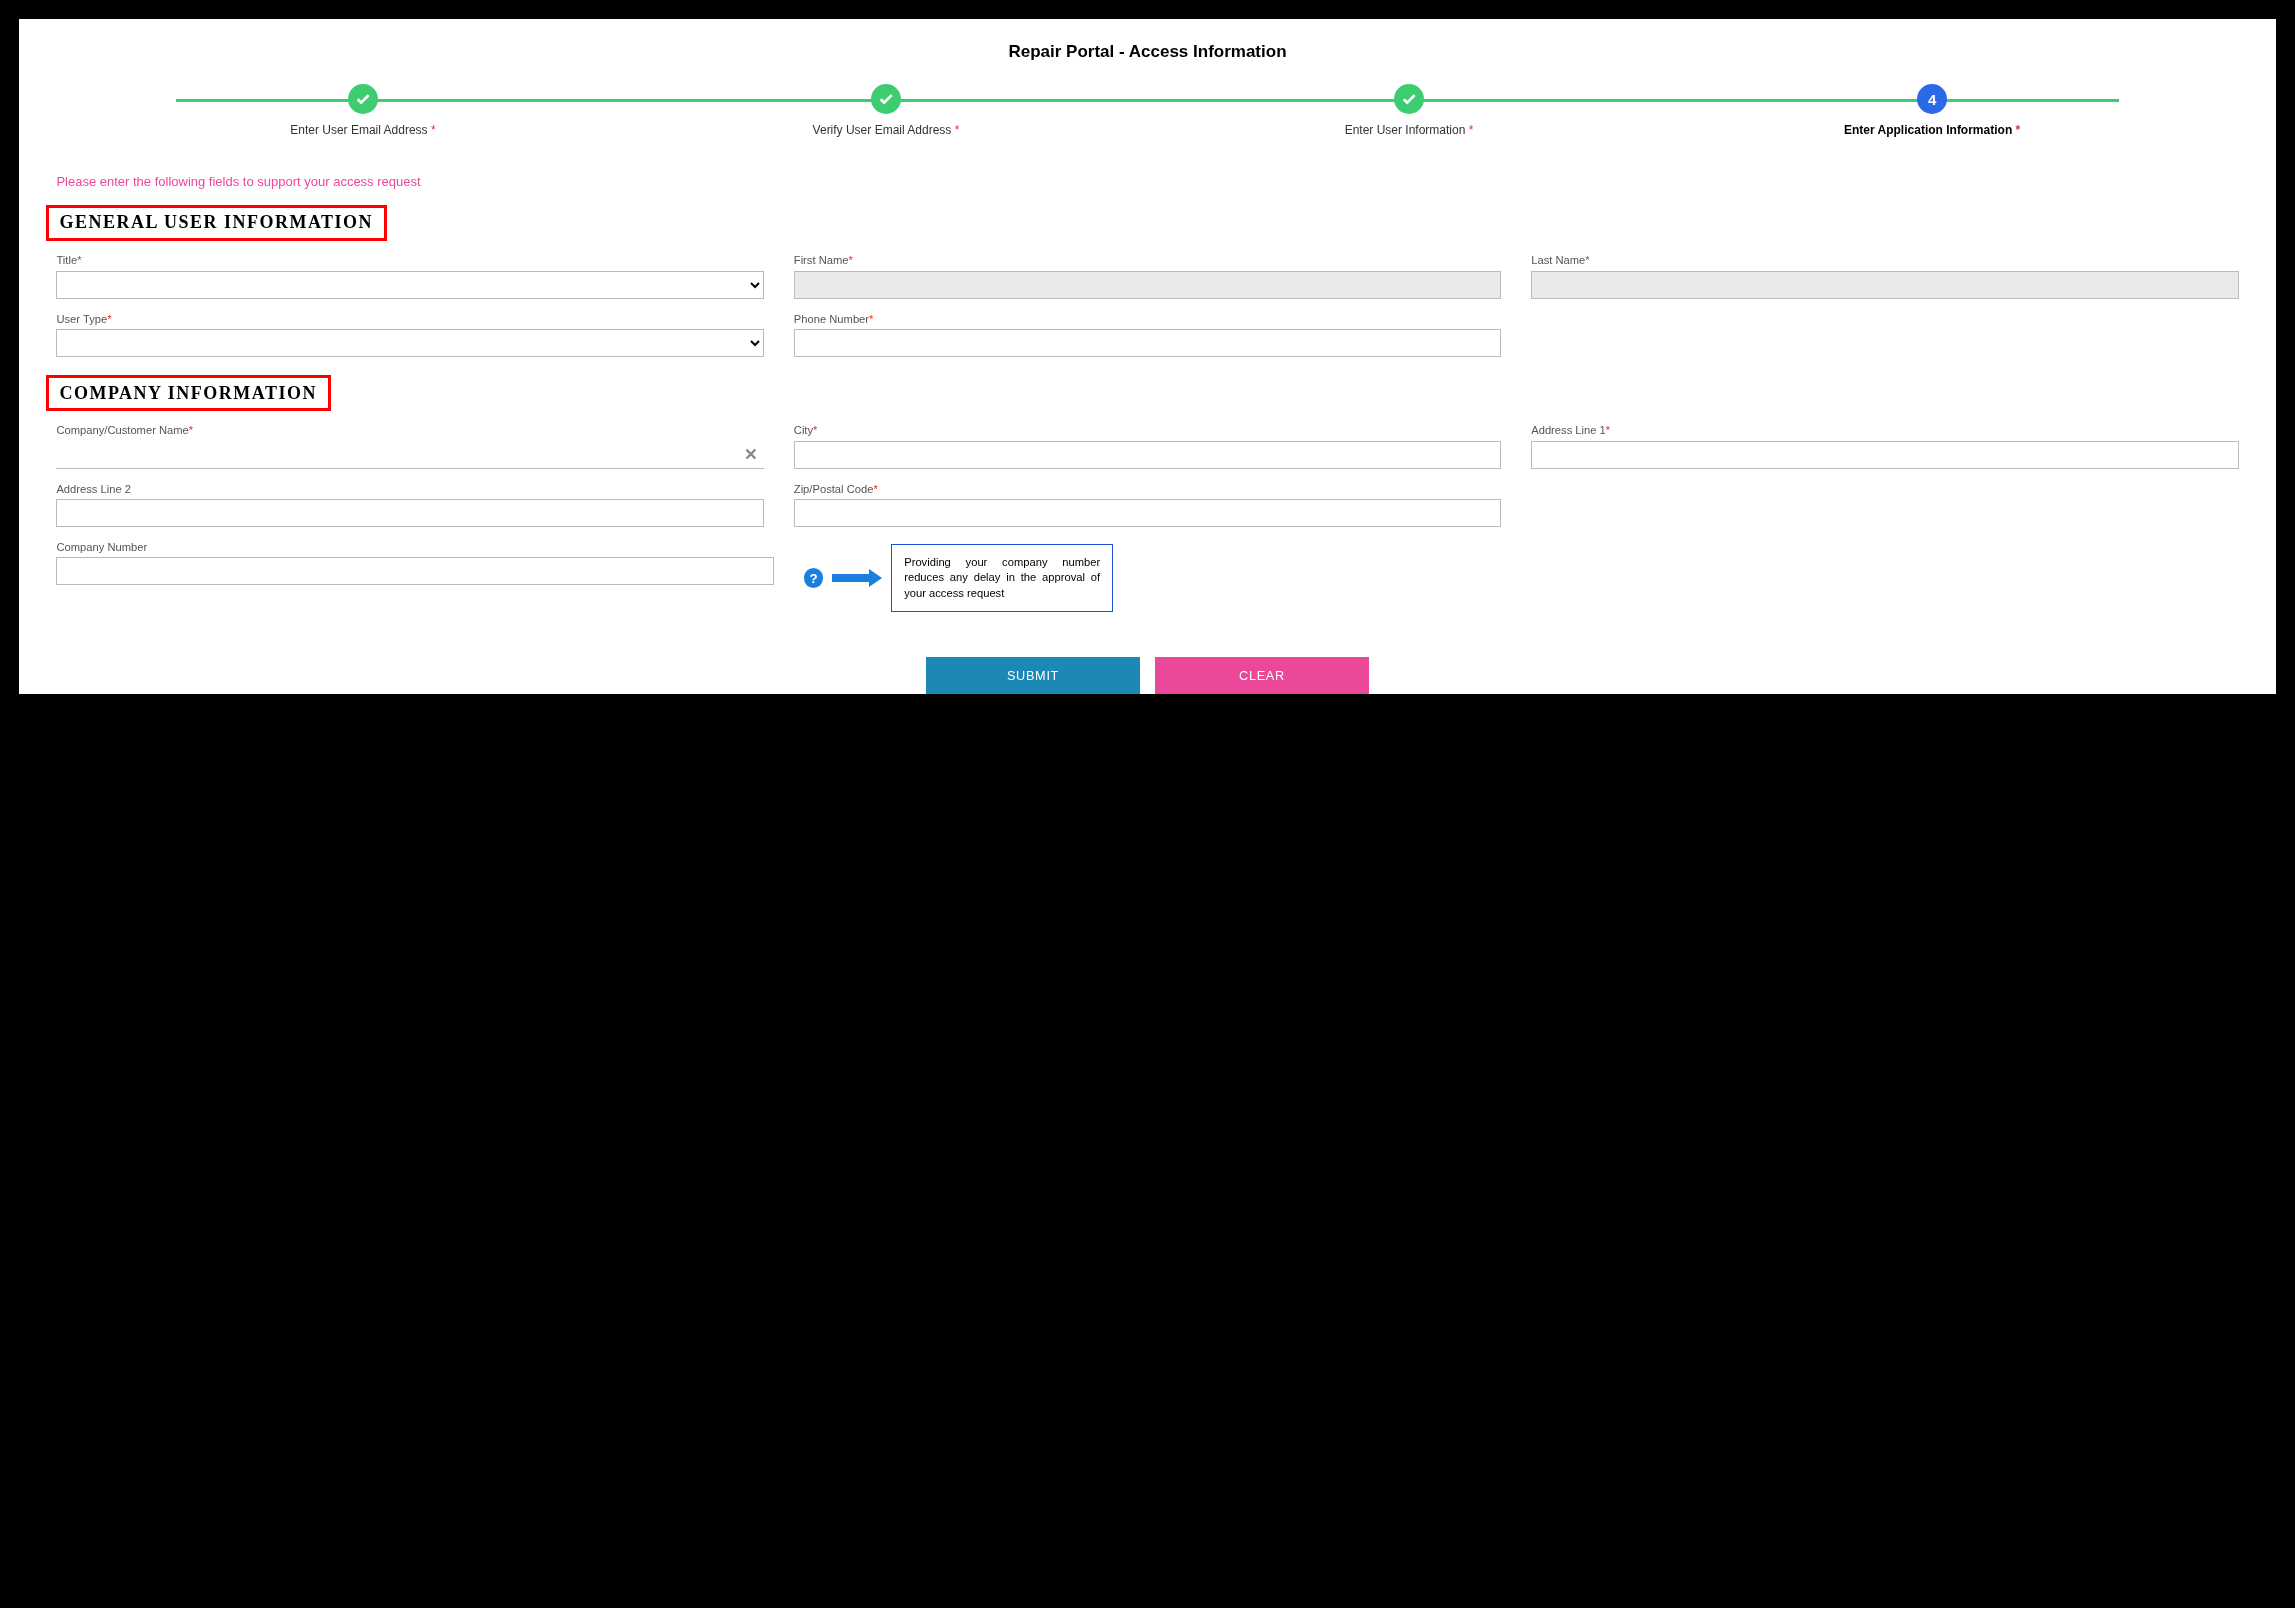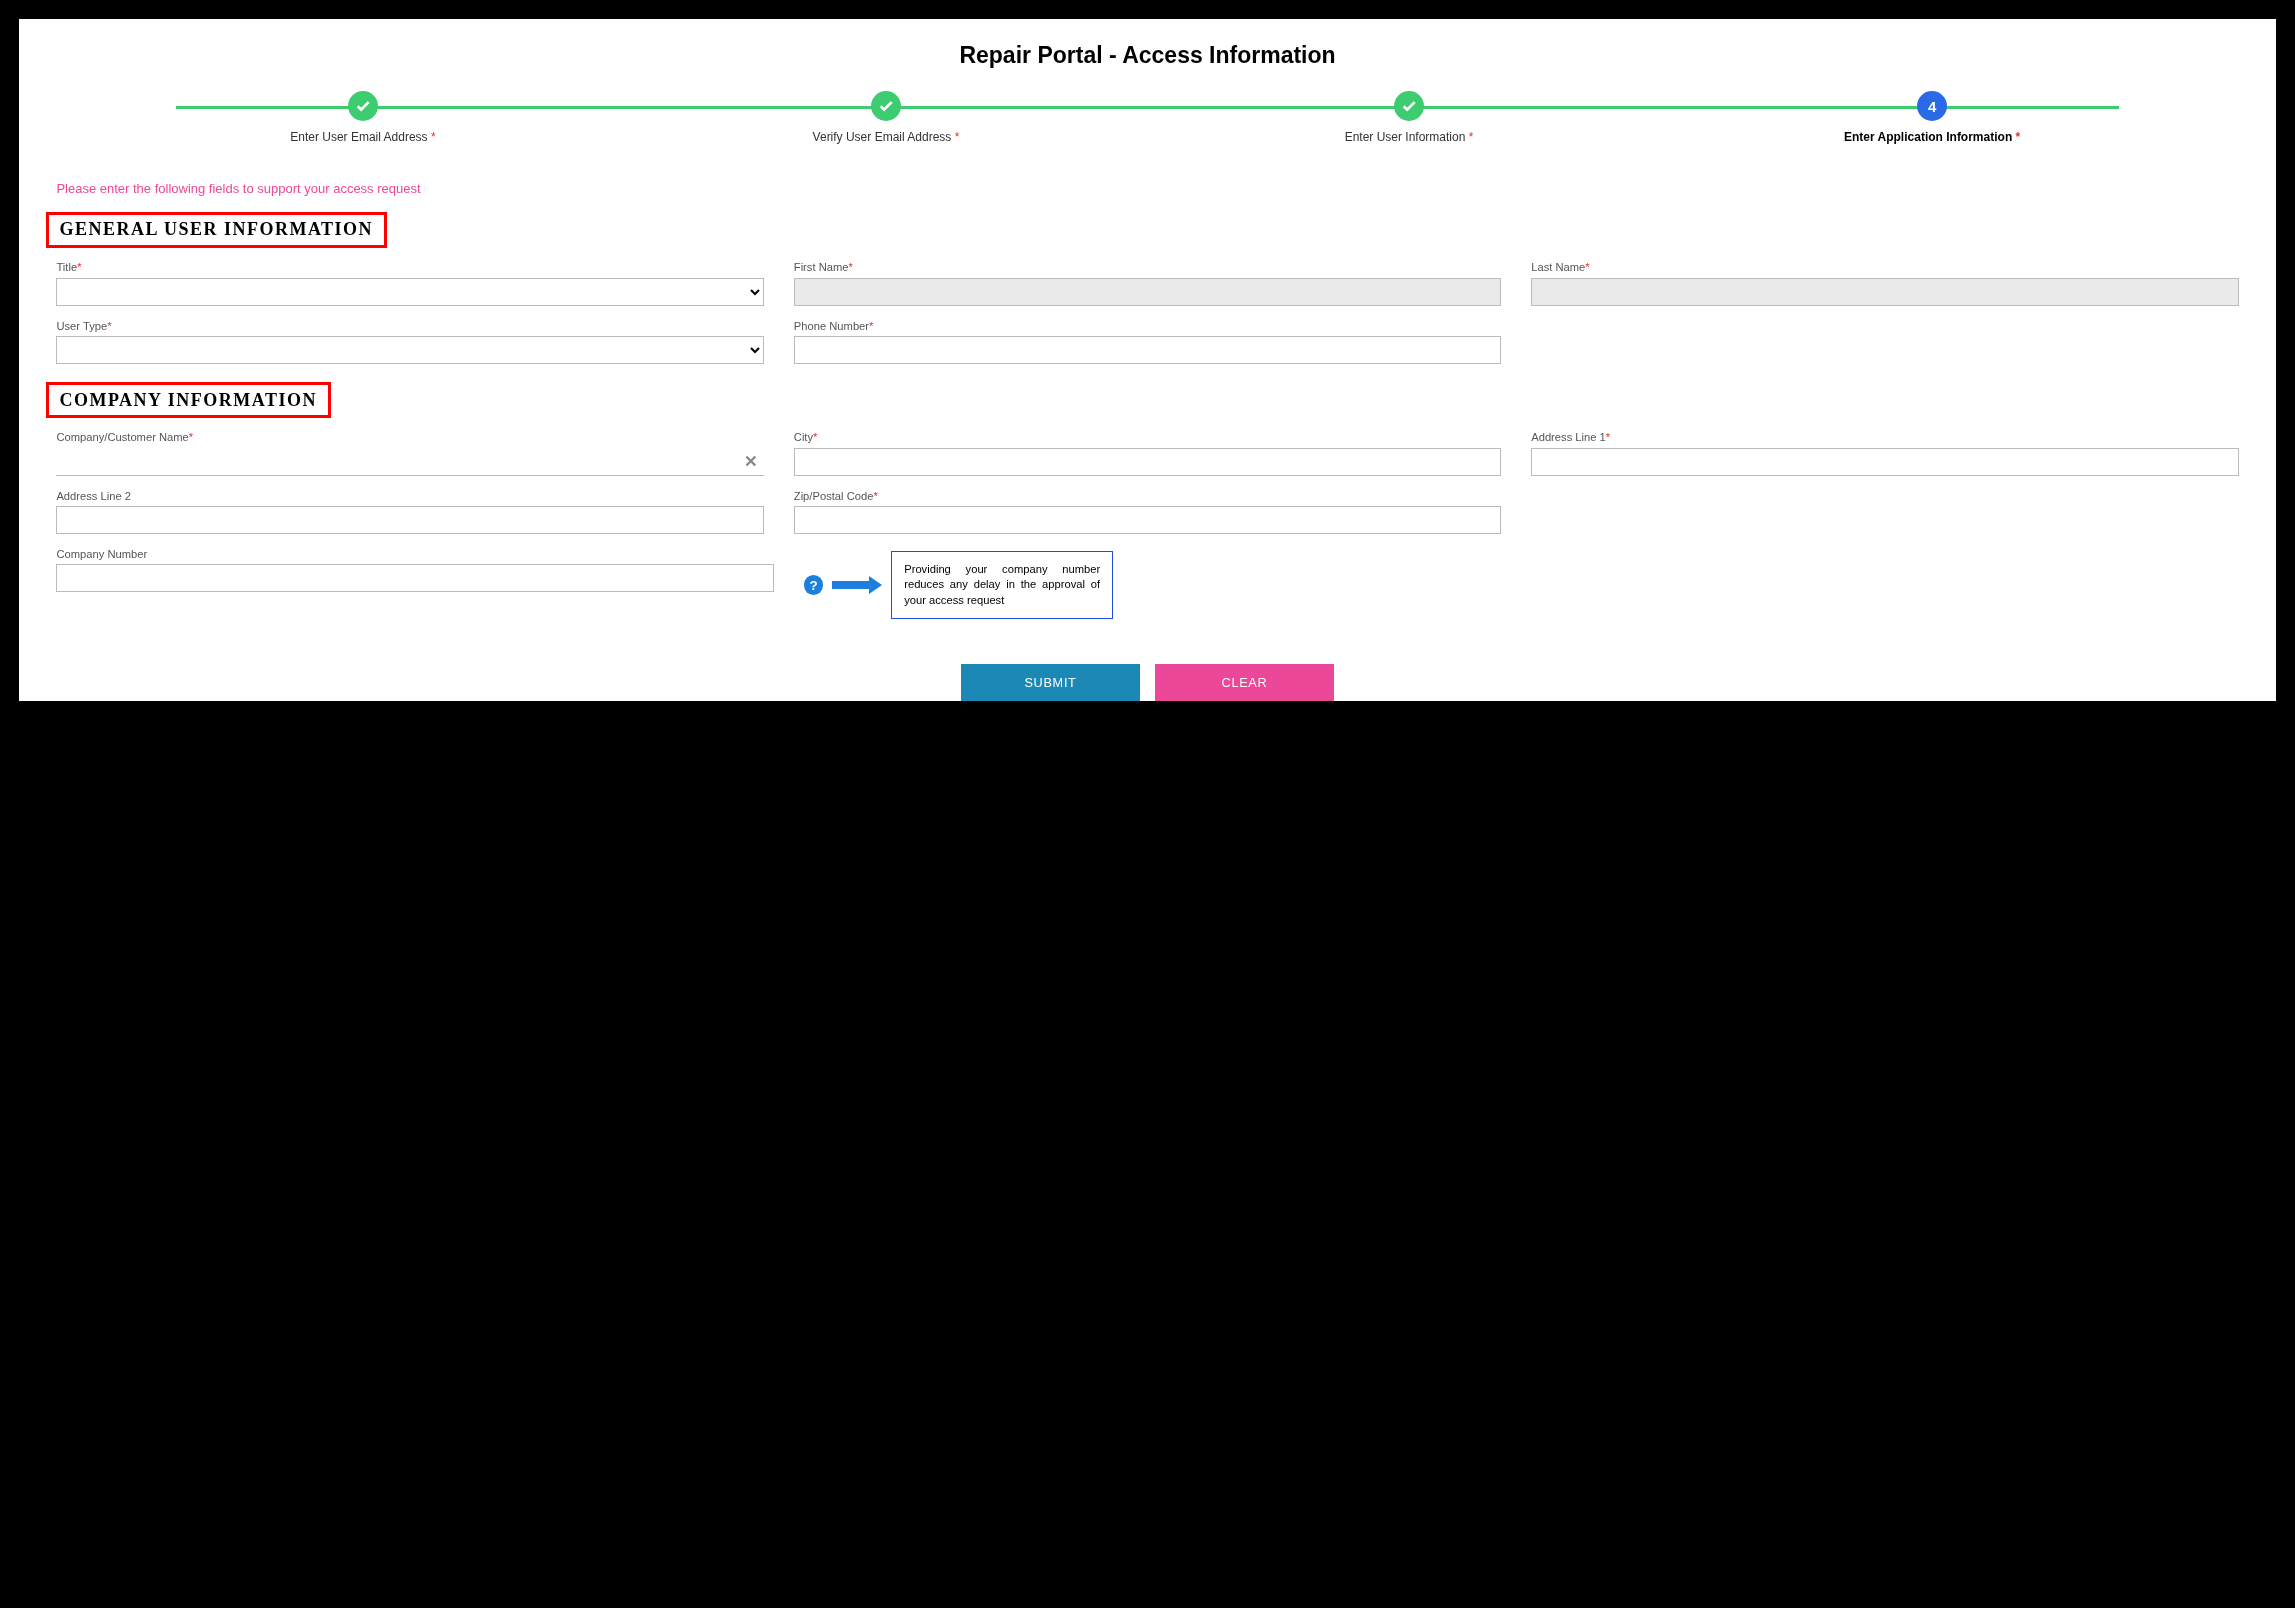"Repair Portal - Access Information" .page-title { font-size: 23px -> 17px }
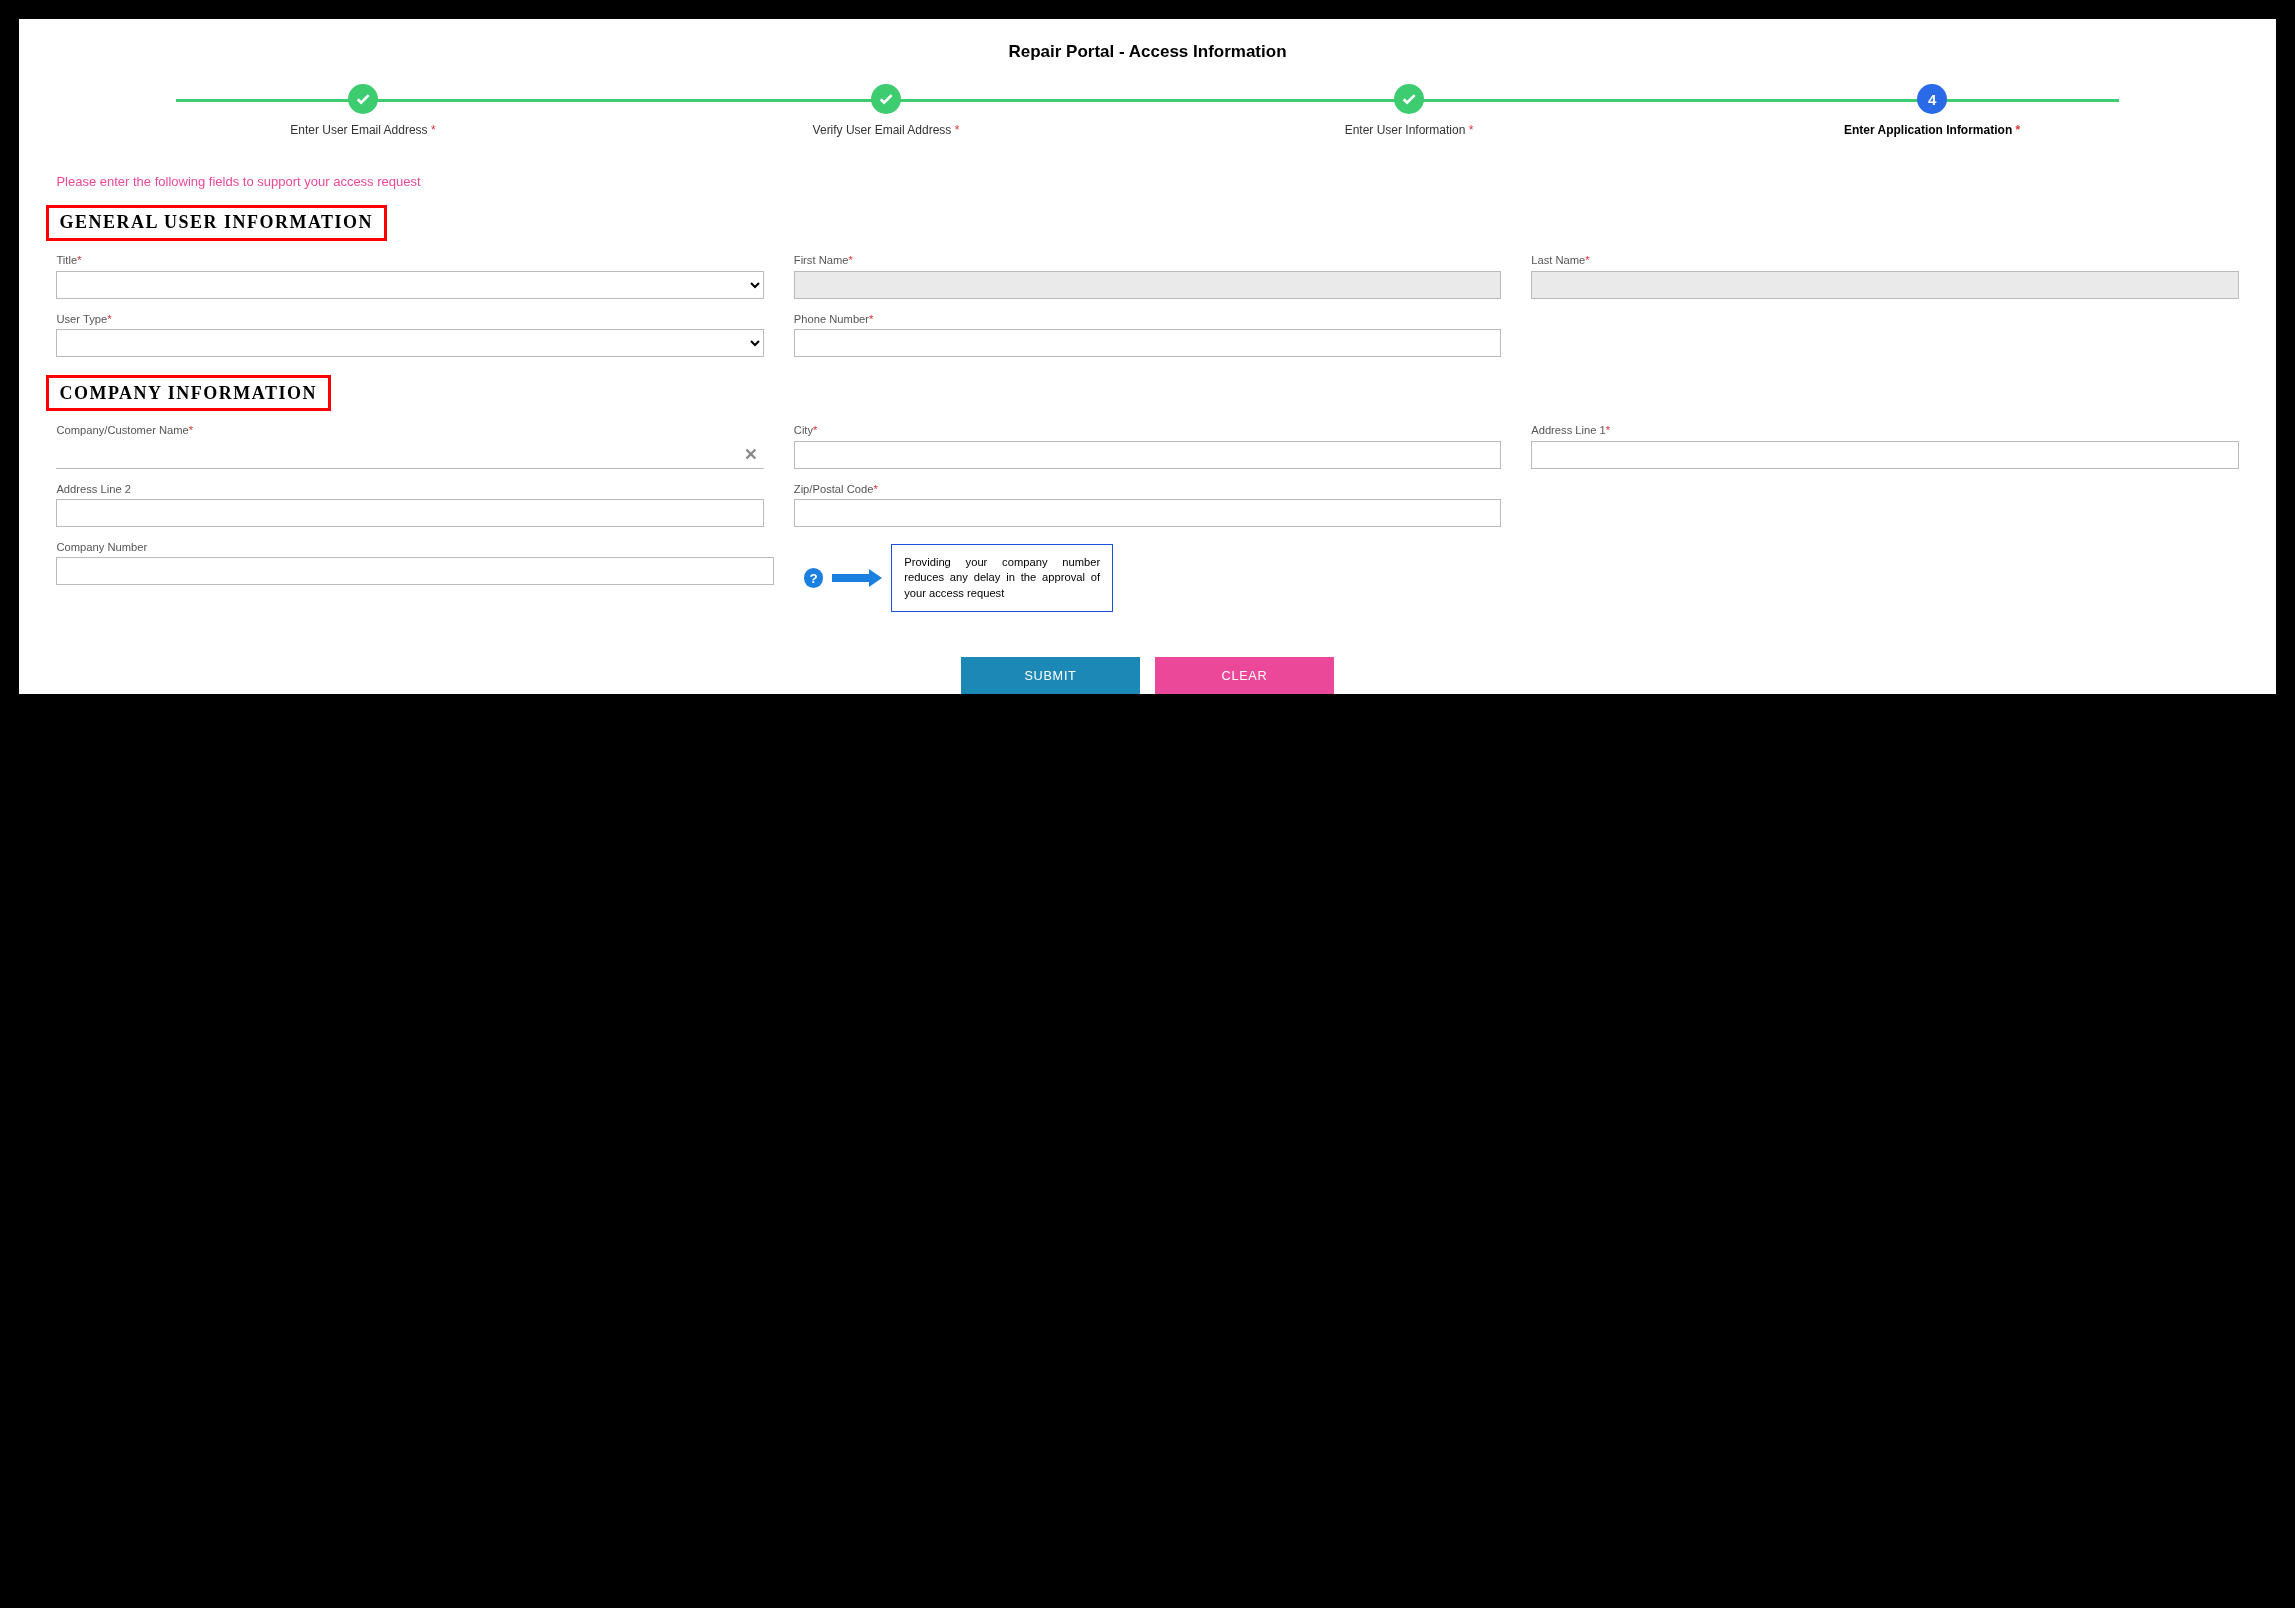"SUBMIT" .btn { width: 179px -> 214px }
